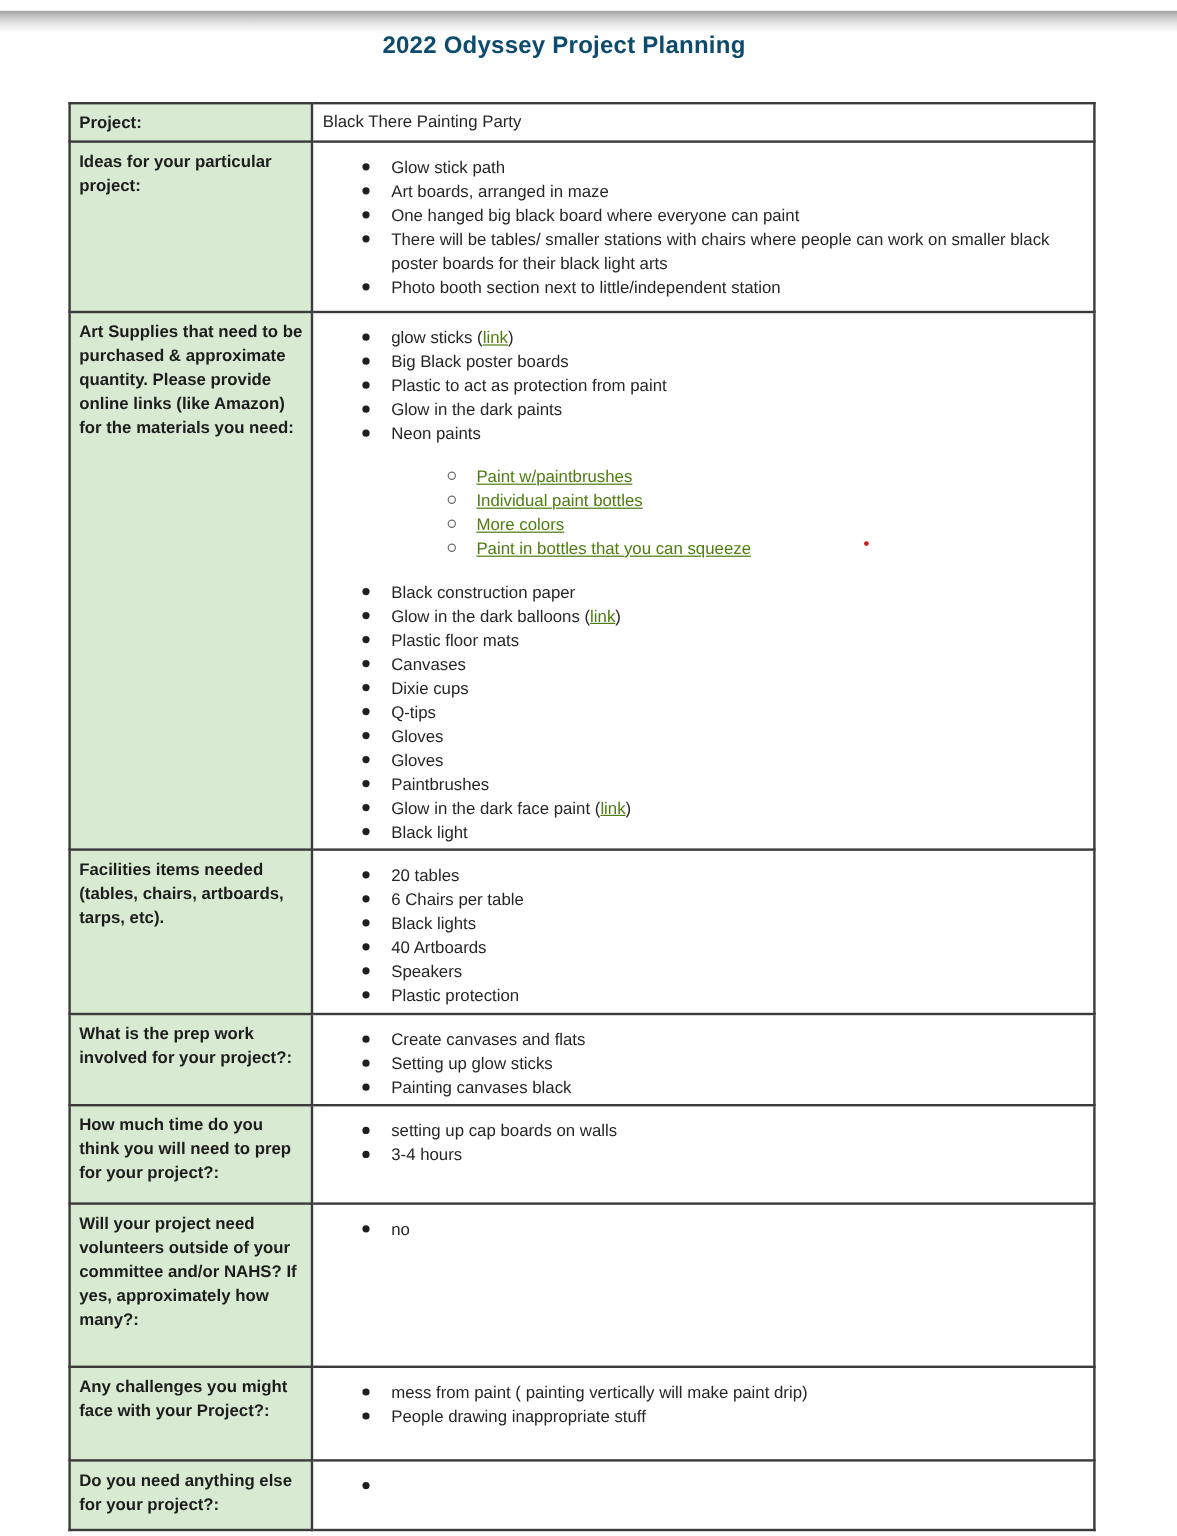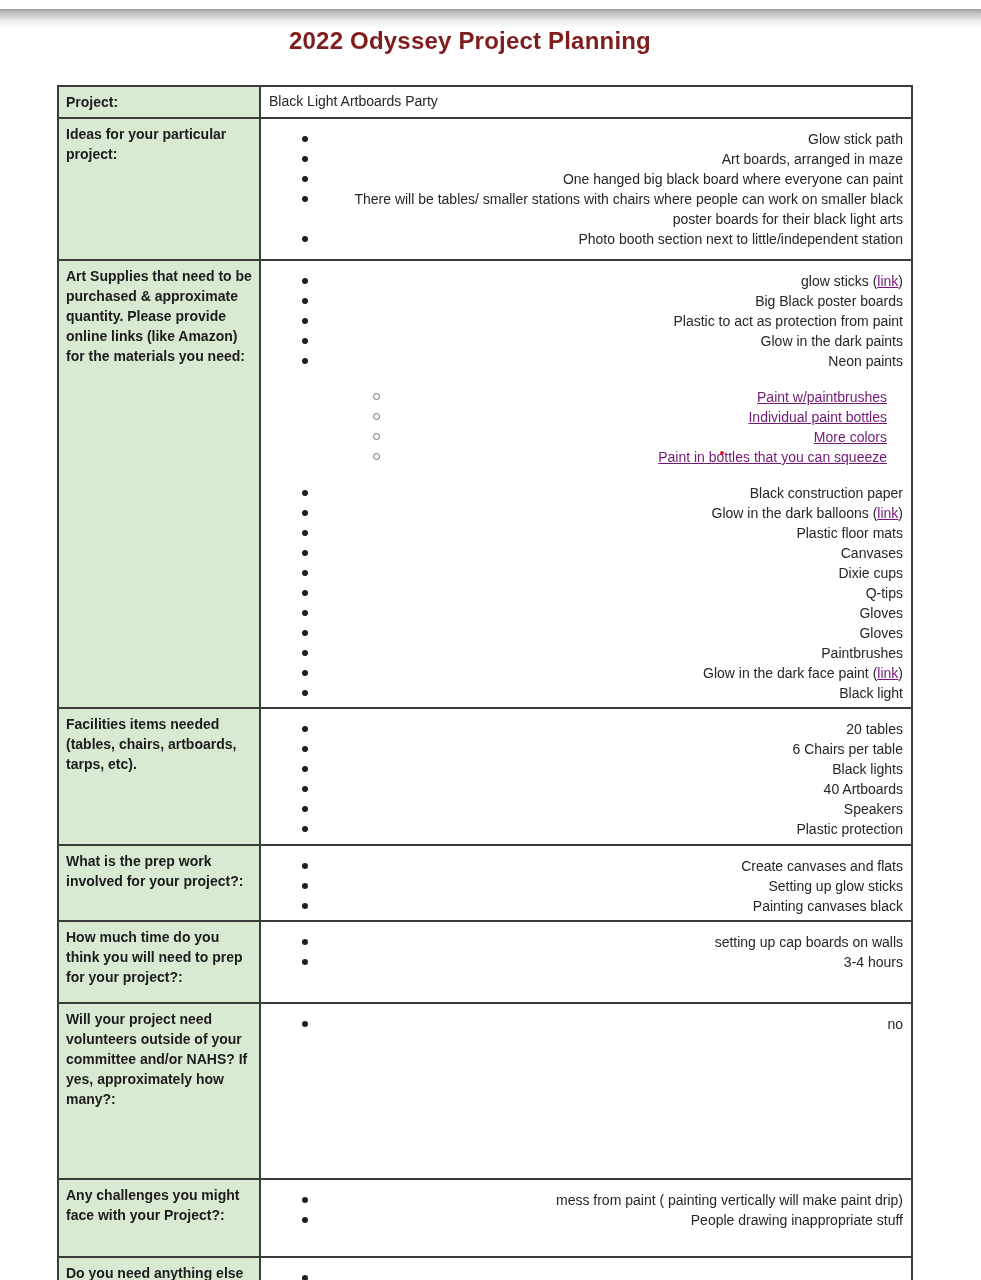"2022 Odyssey Project Planning" .doc-title { color: #7f1d1d -> #0c4a6e; font-size: 24px -> 20px }
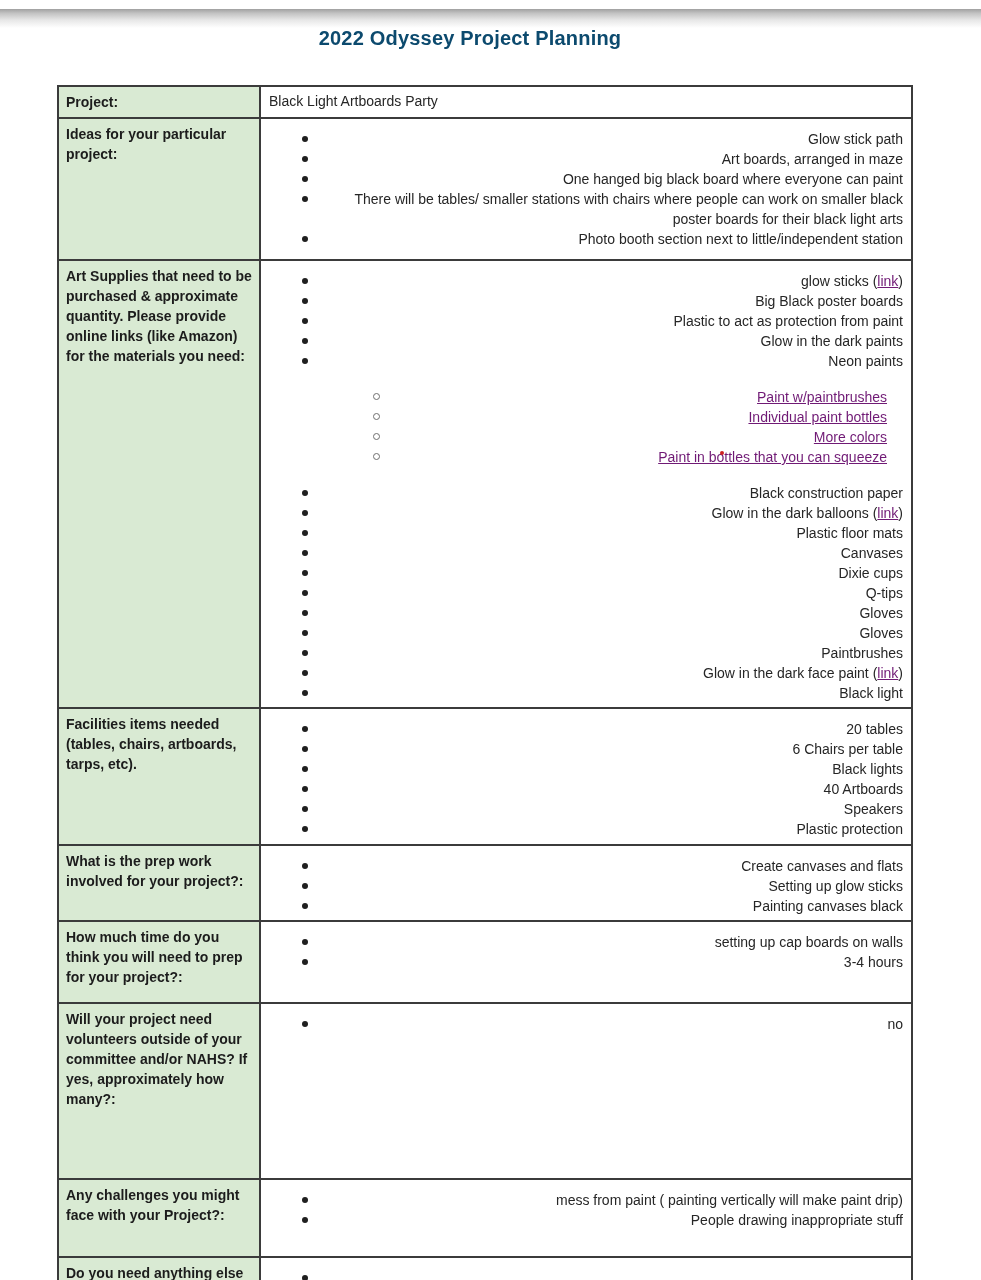"Black Light Artboards Party" td.value { text: Light Artboards -> There Painting }
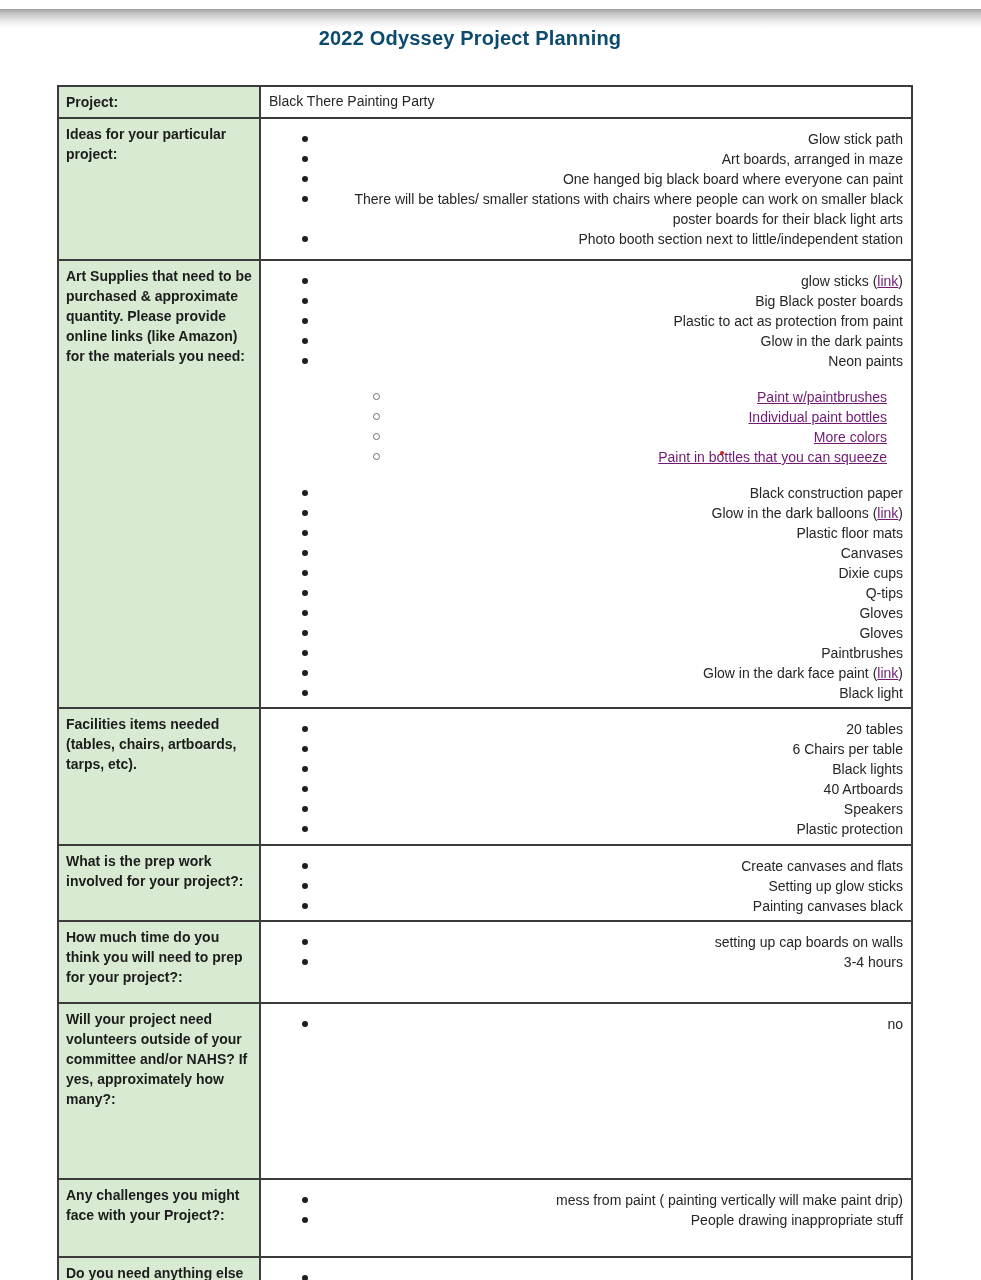"Glow stick path" ul.b1 { text-align: right -> none }
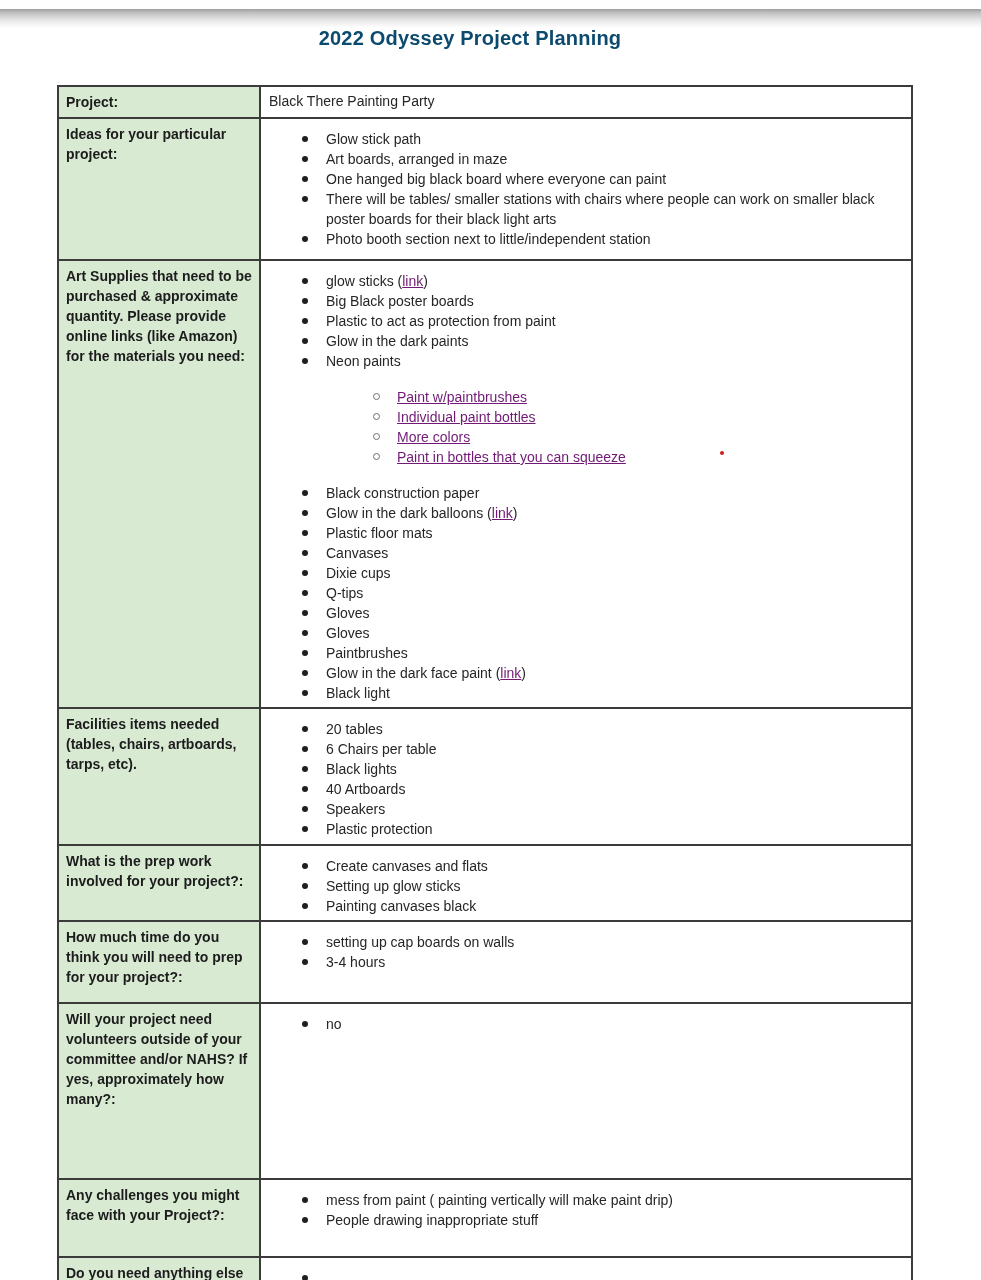"link" a.doclink { color: #701a75 -> #4d7c0f }
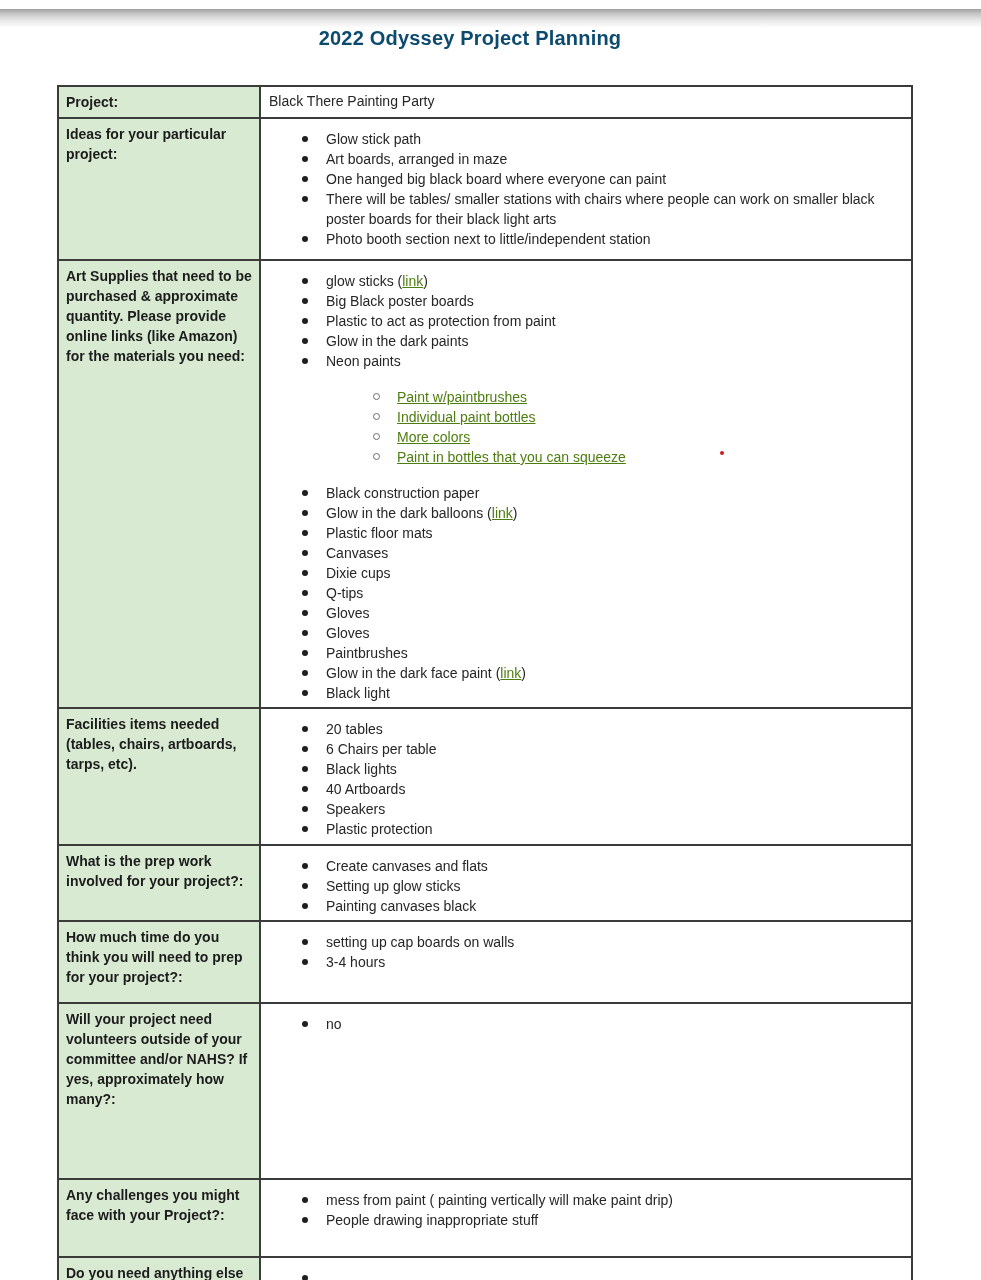"Will your project need volunteers" tr.r7 { height: 176px -> 136px }
